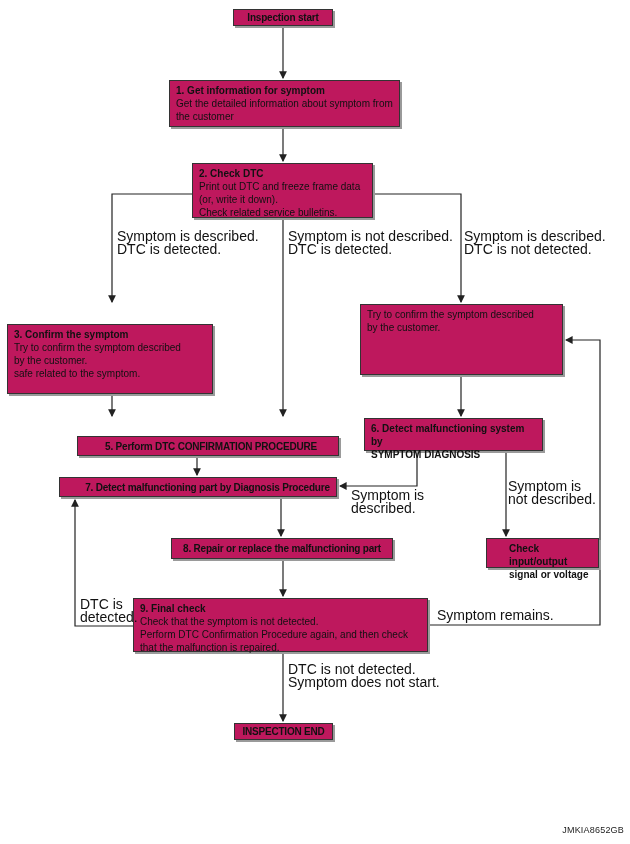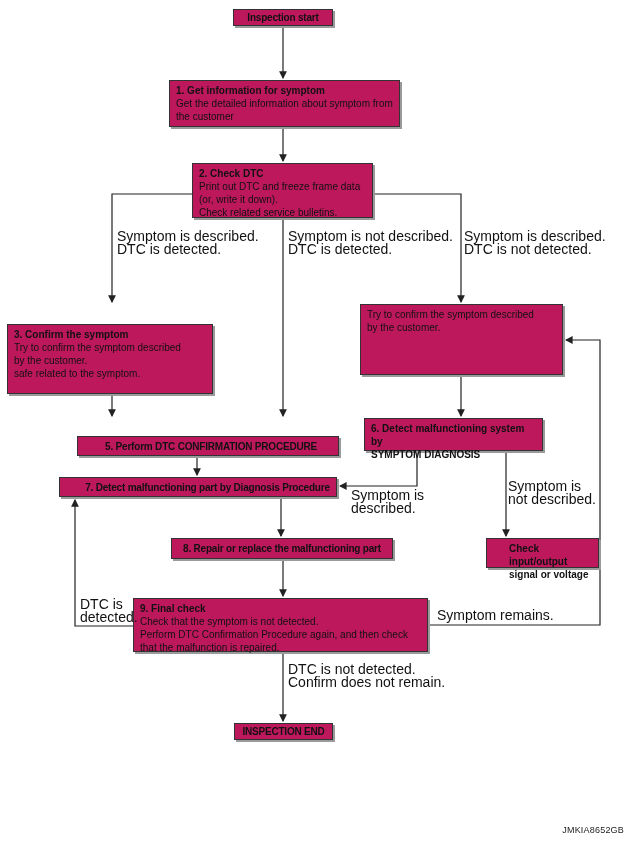"Confirm does not remain." div { text: Confirm does not remain -> Symptom does not start }
